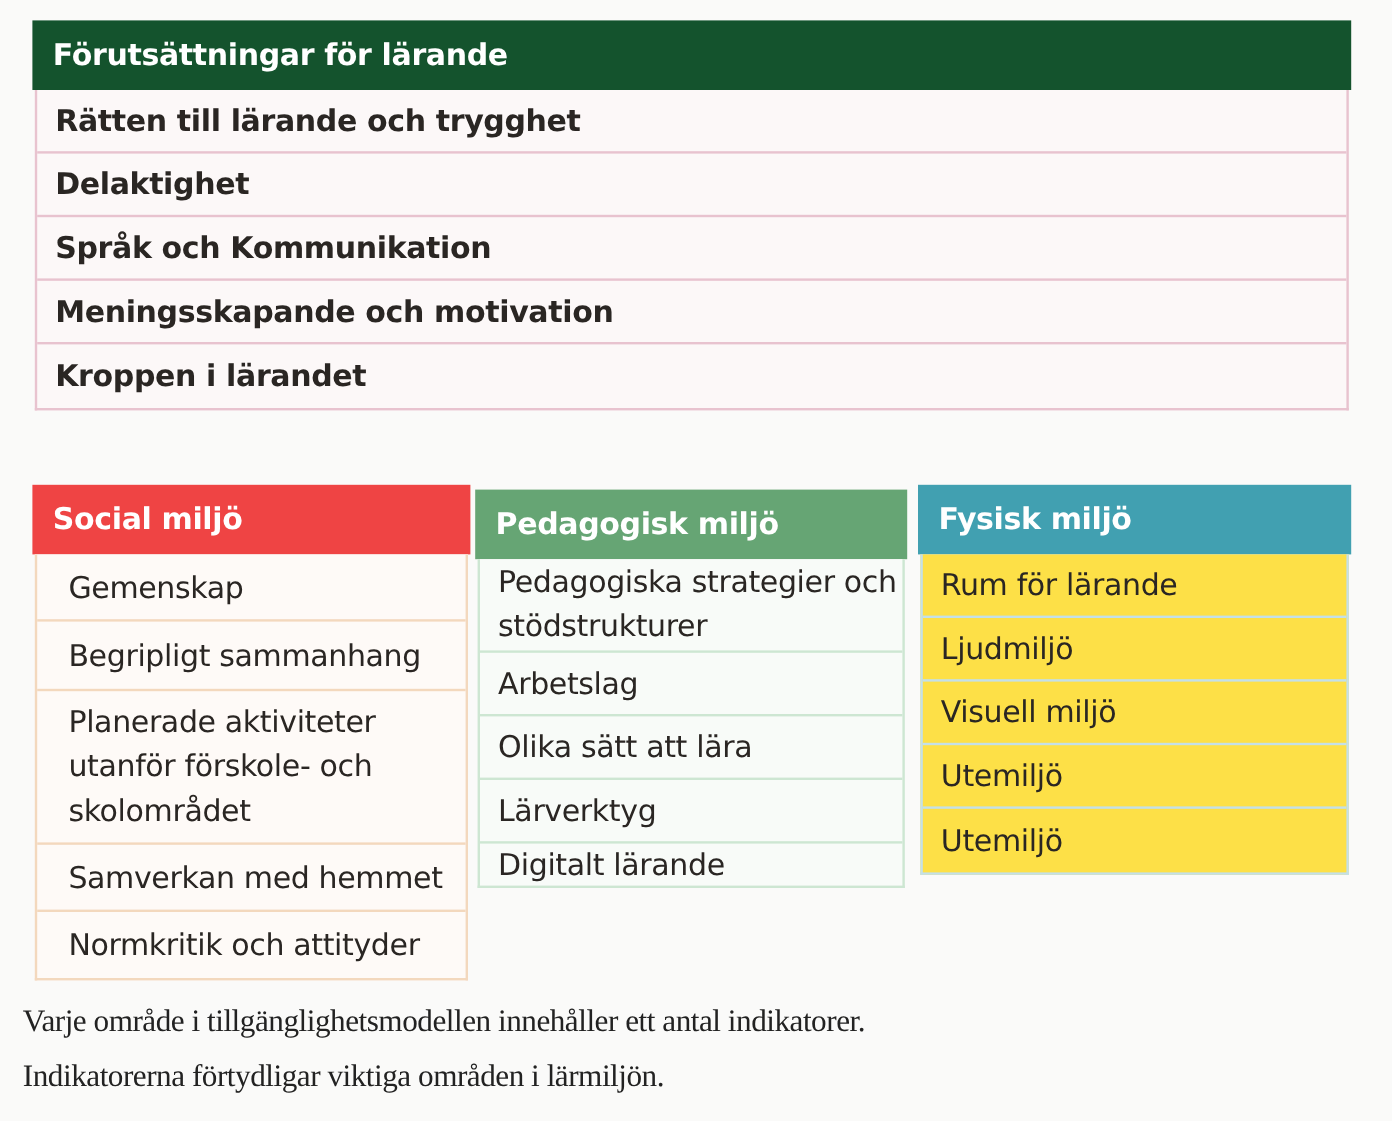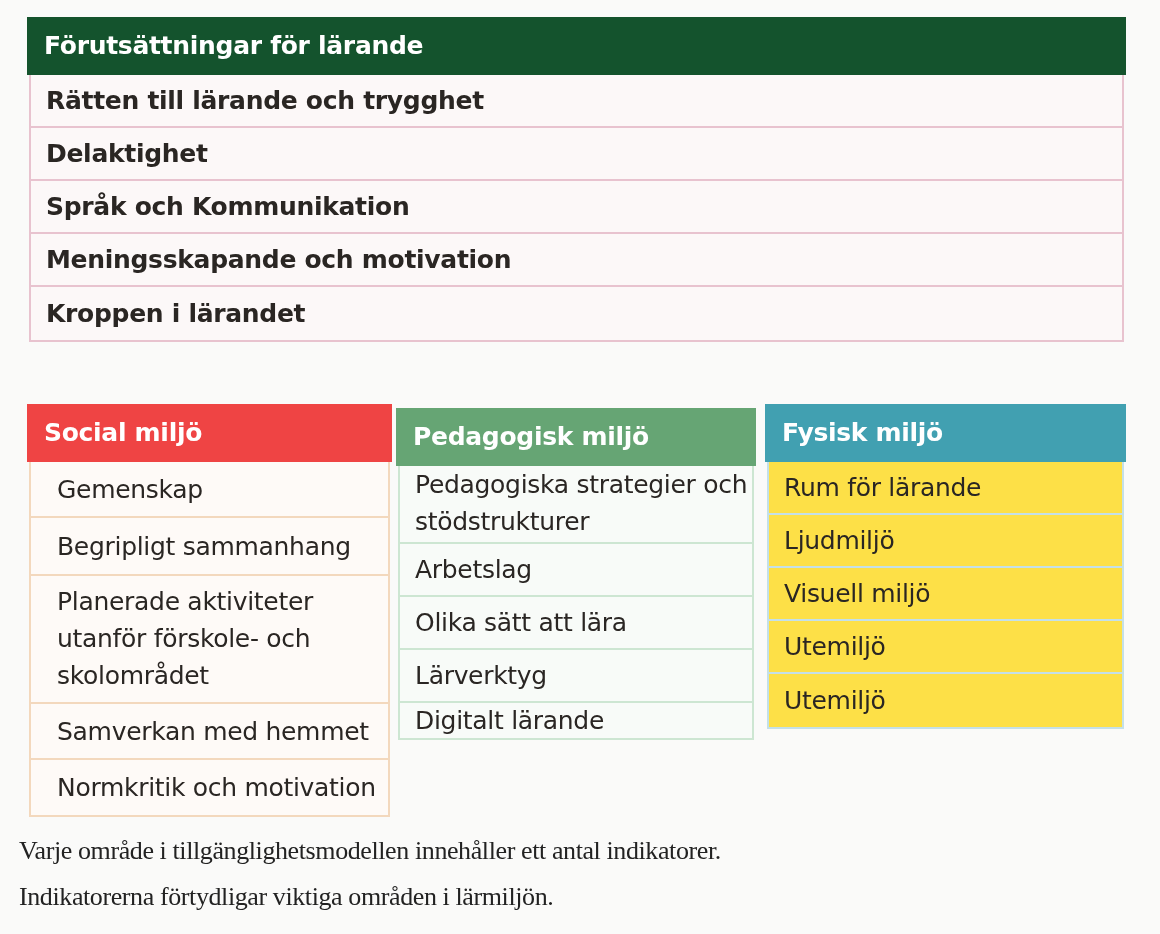"Normkritik och motivation" div.row { text: motivation -> attityder }
